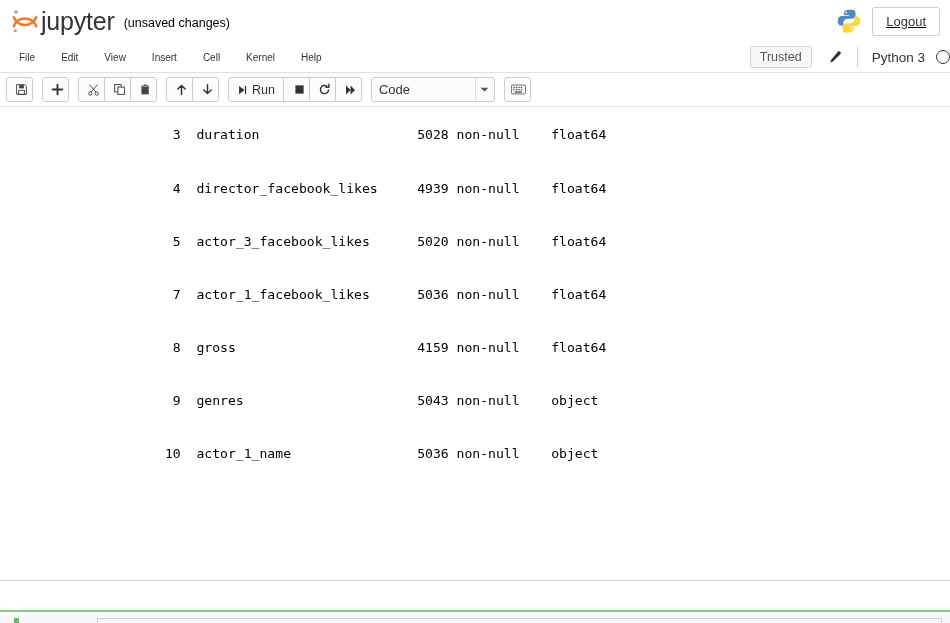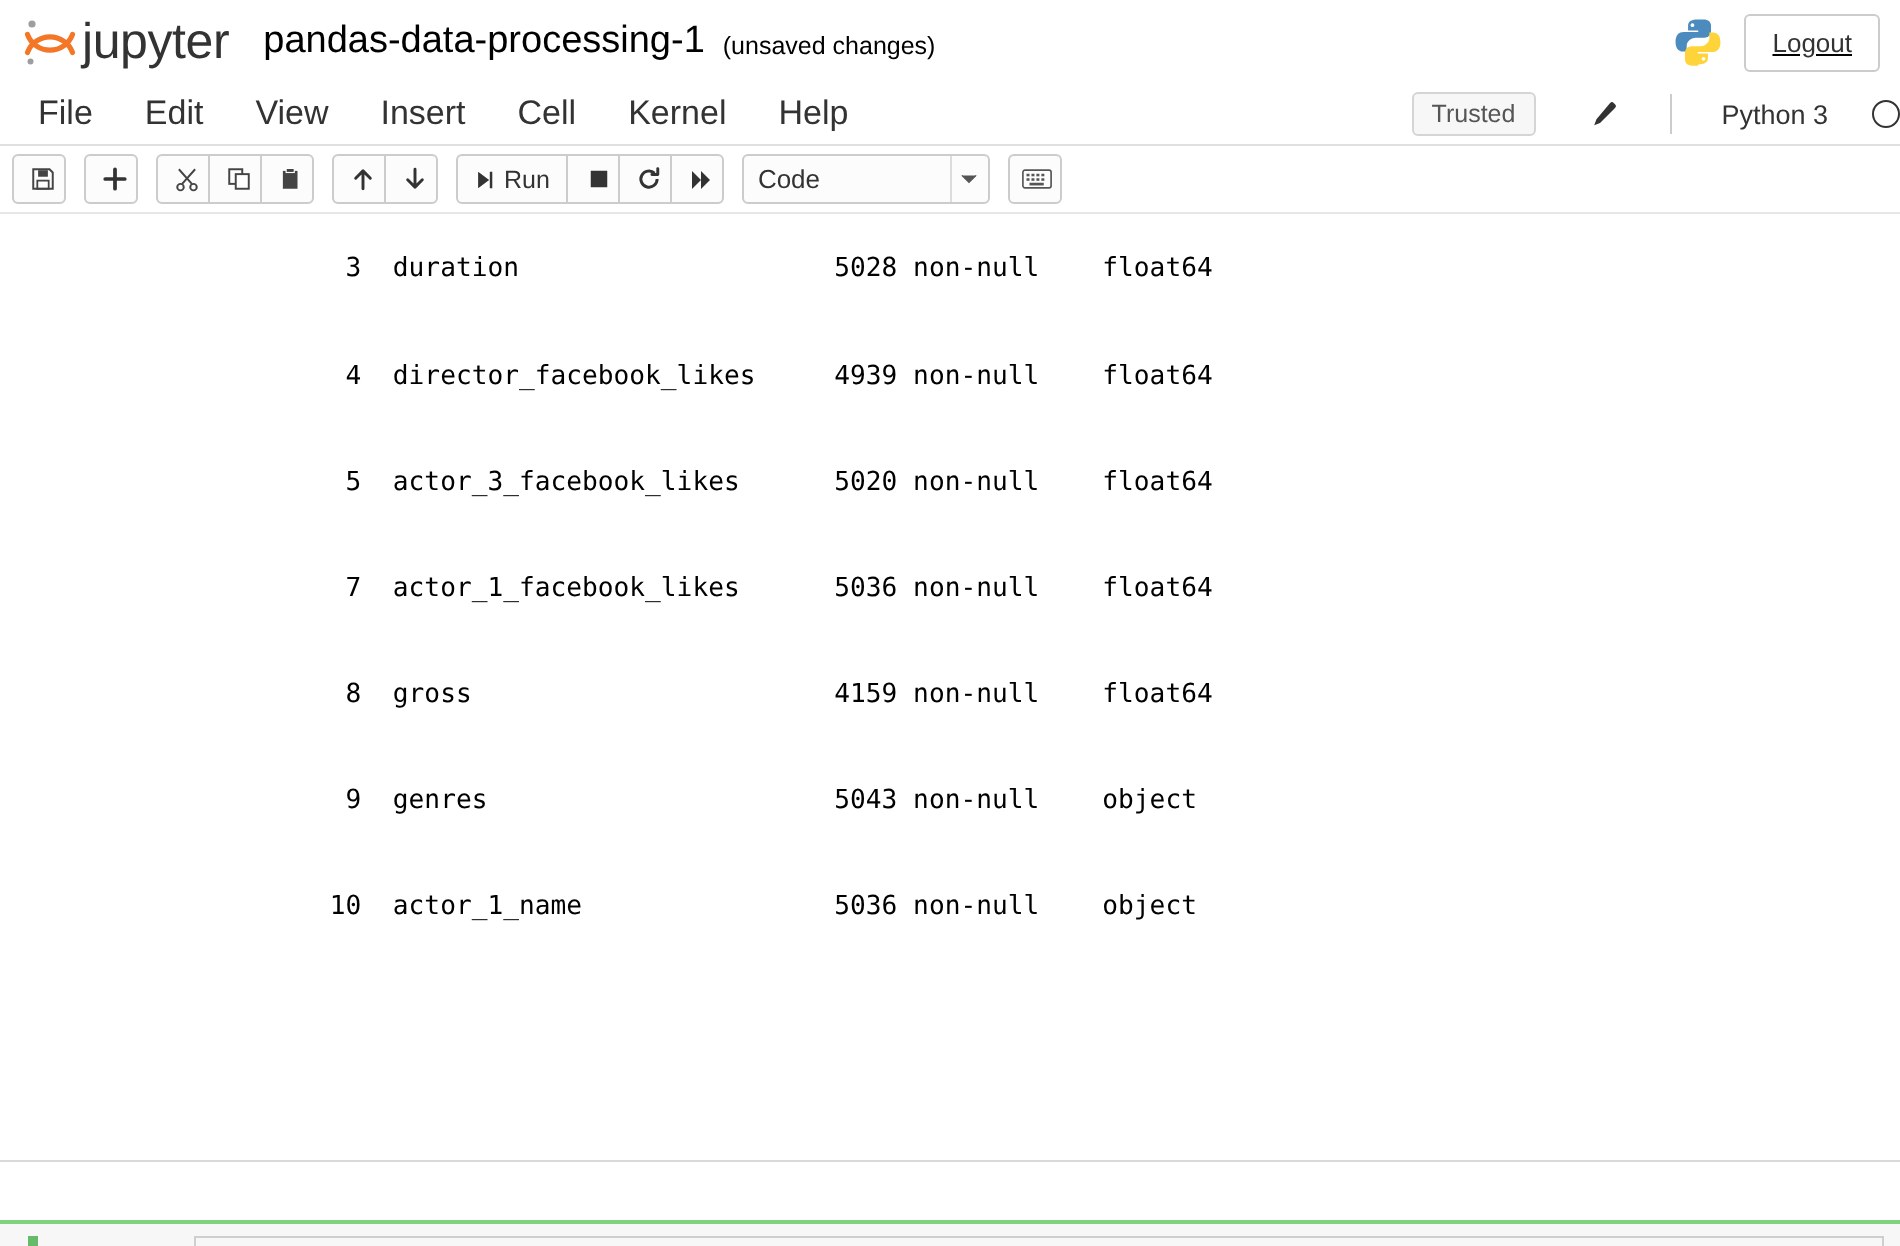"pandas-data-processing-1" span.nb-title { html: <span>pandas-data-processing-1</span> -> none }
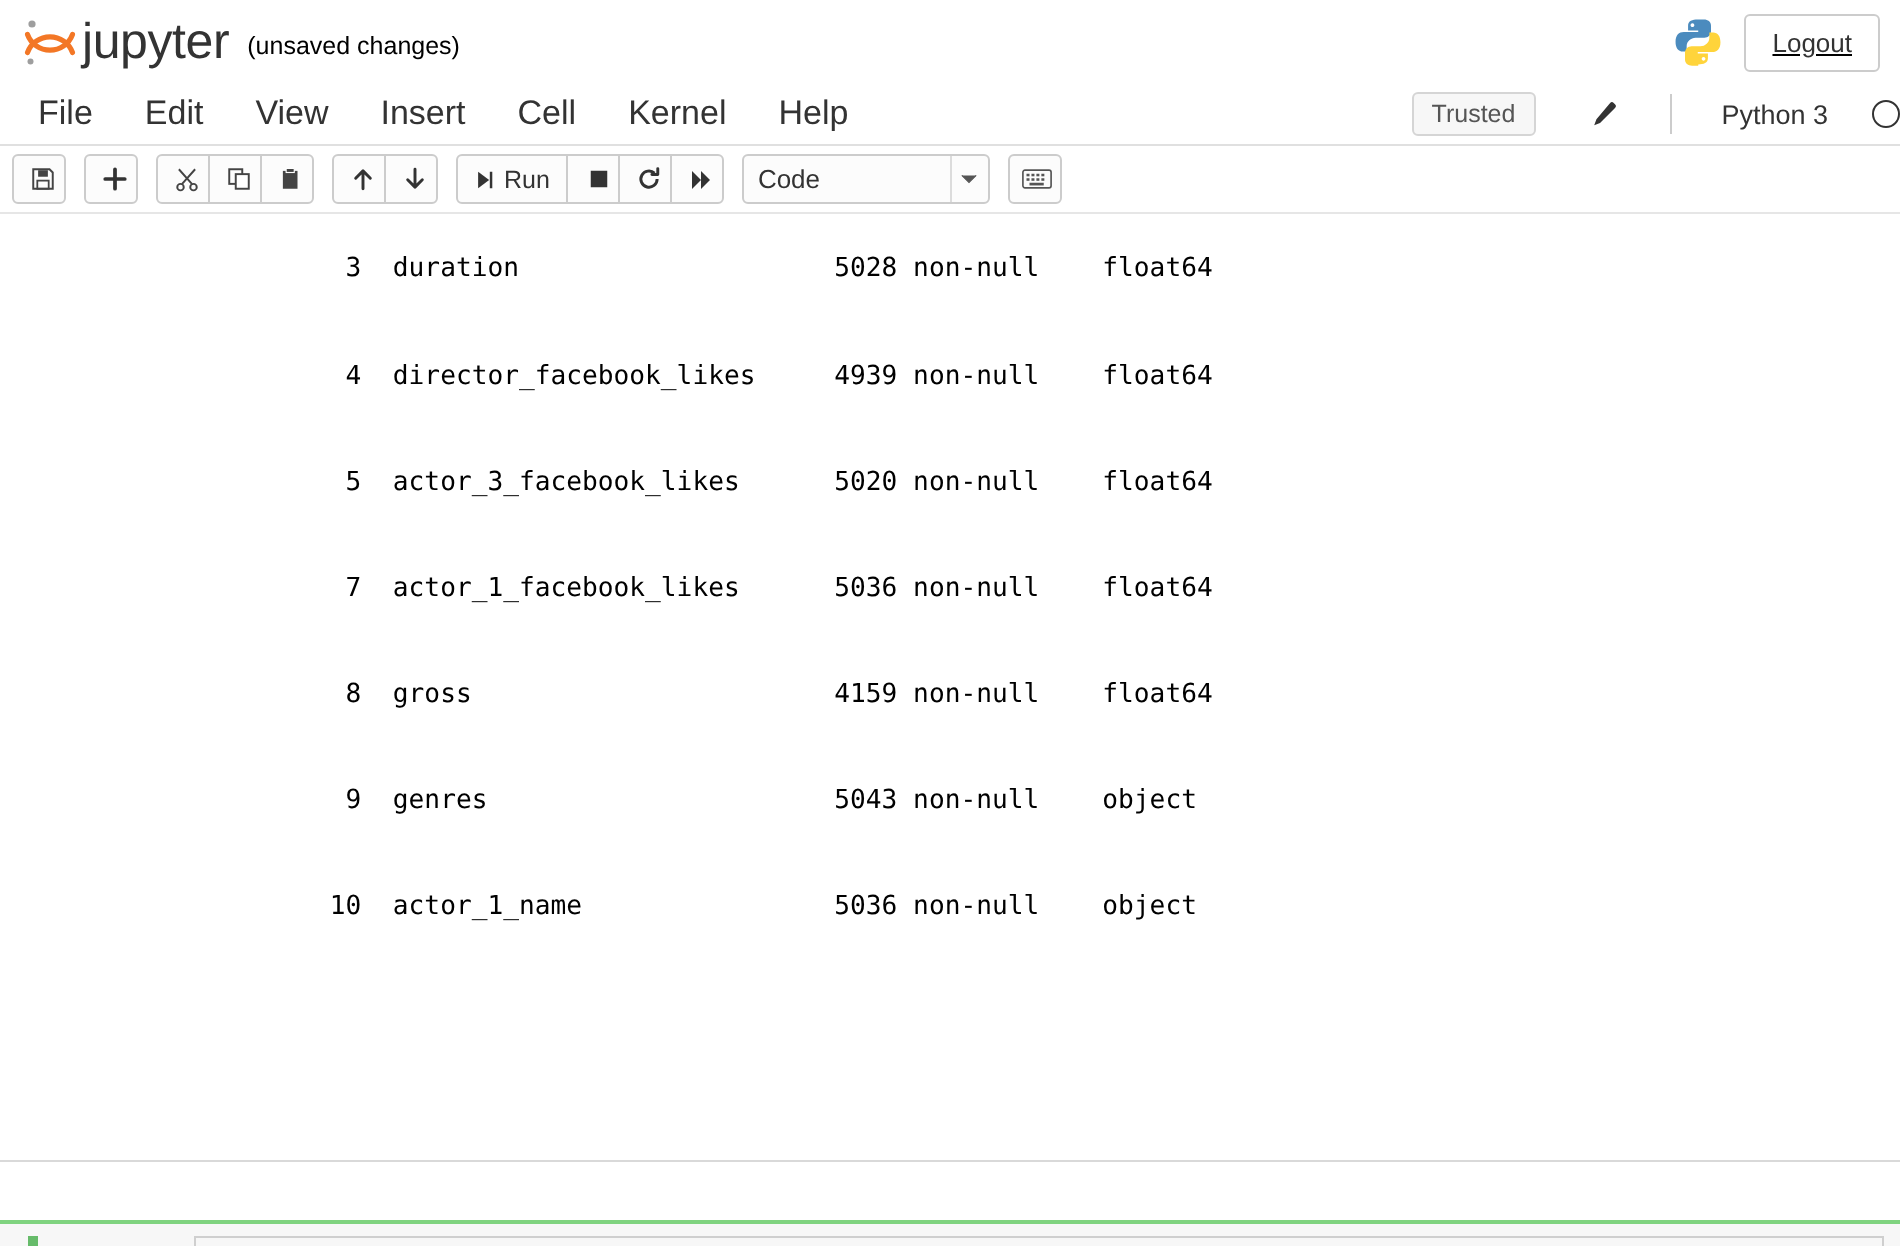"File" .menu-item { font-size: 17px -> 10px }
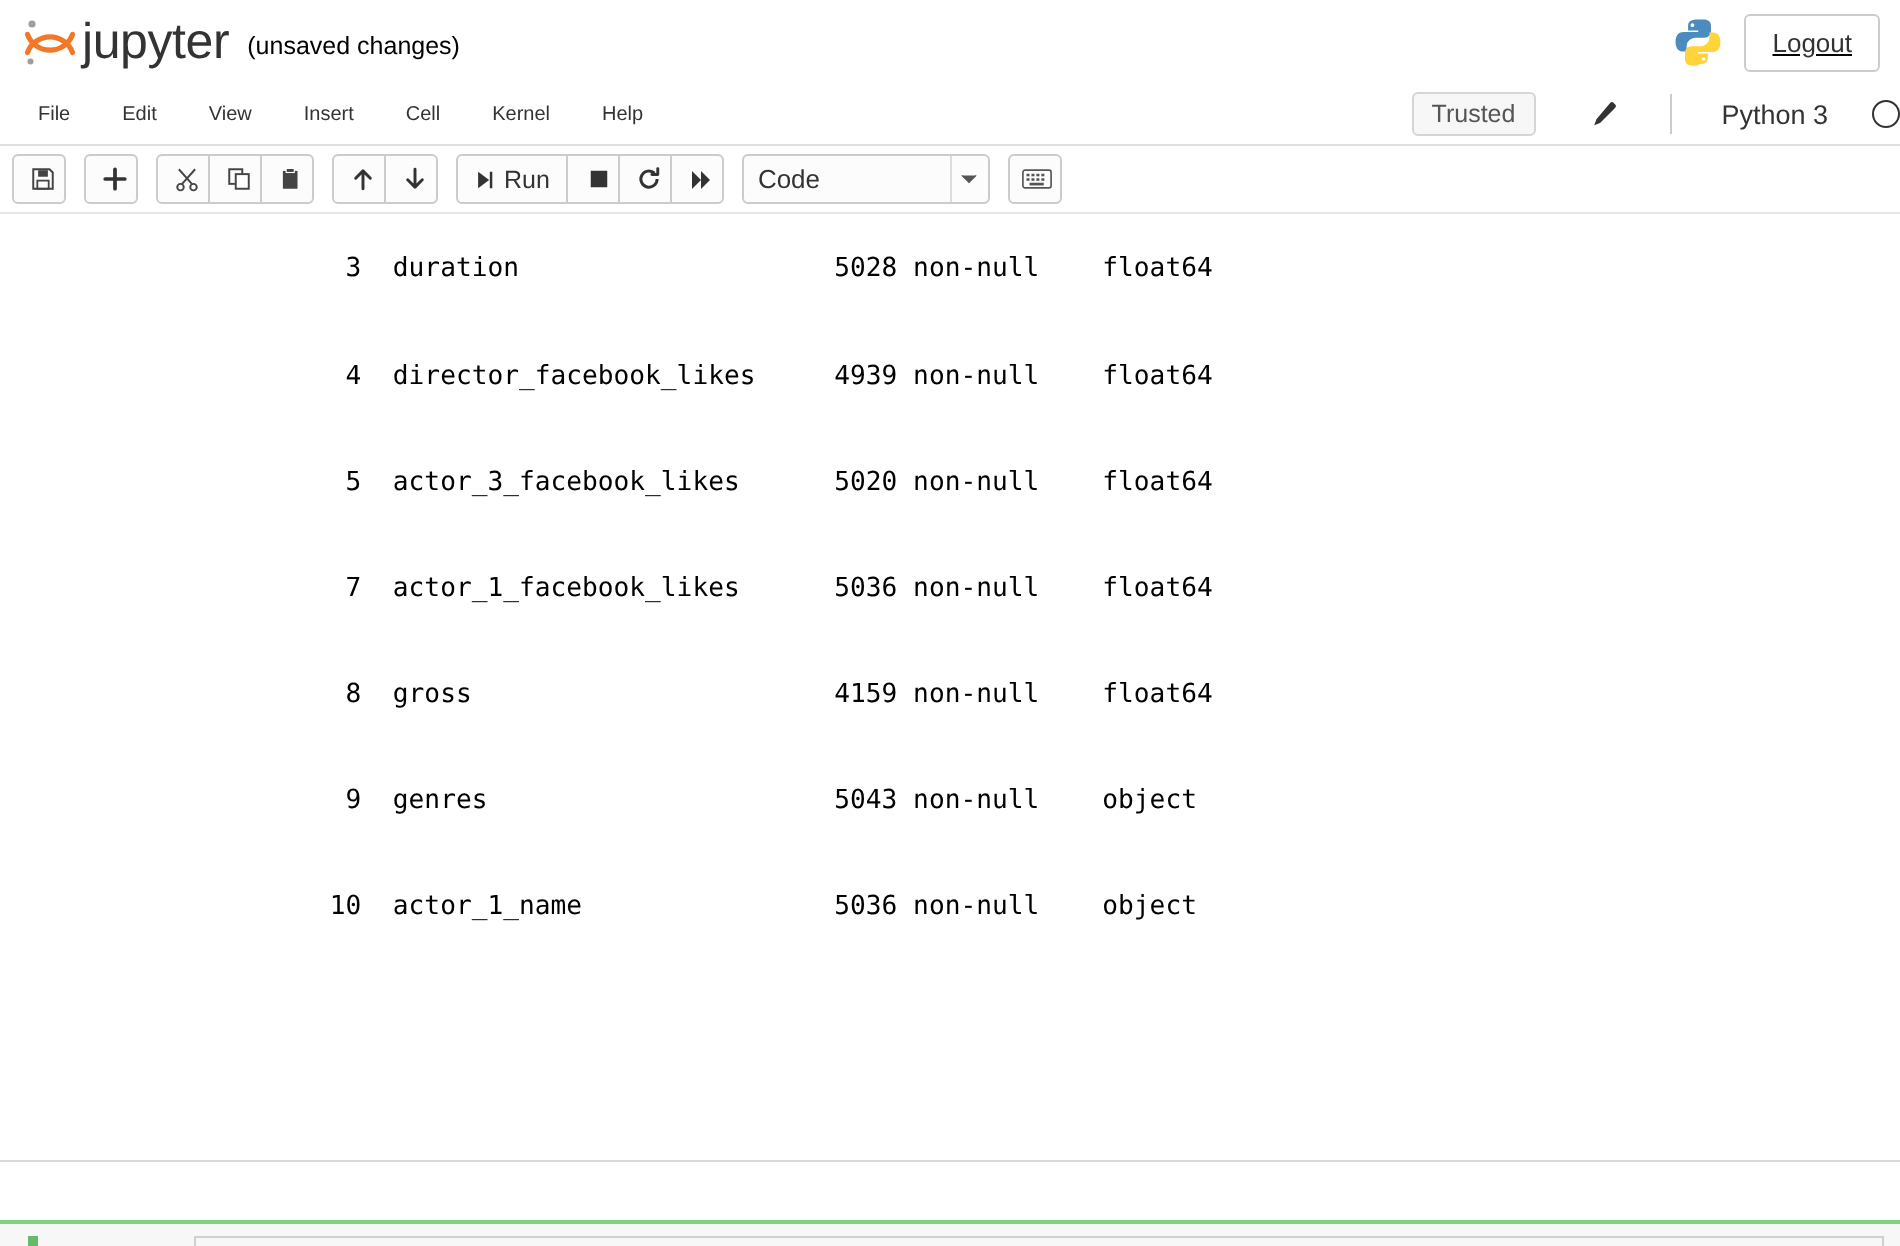"Trusted" .menubar-right { gap: 15px -> 4px }
